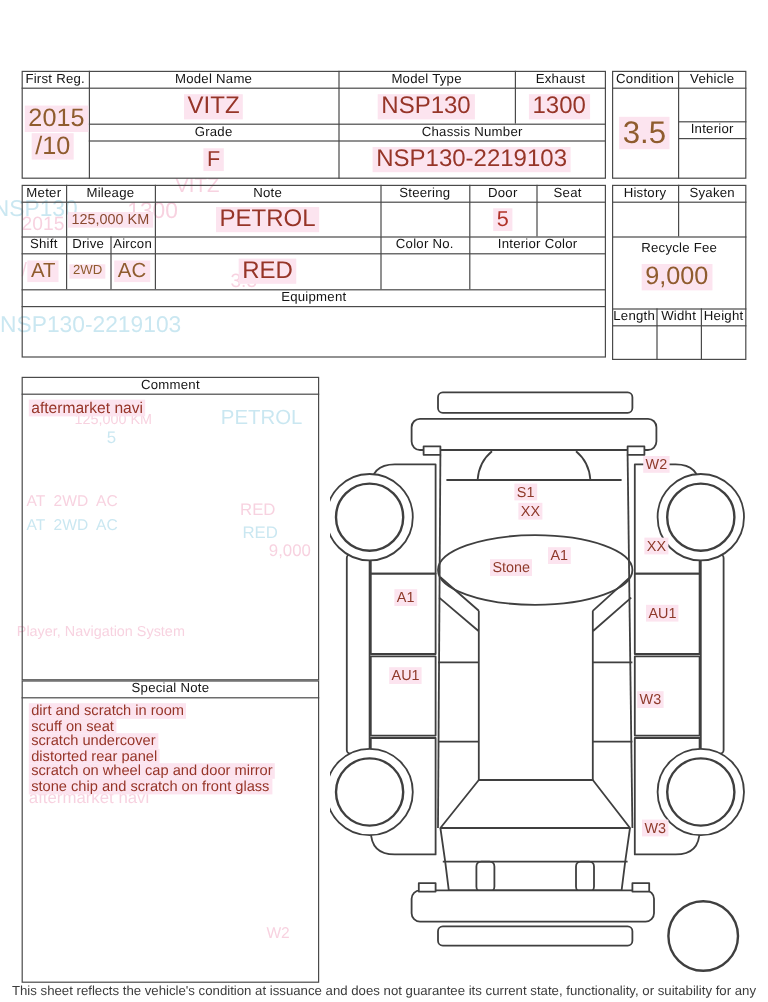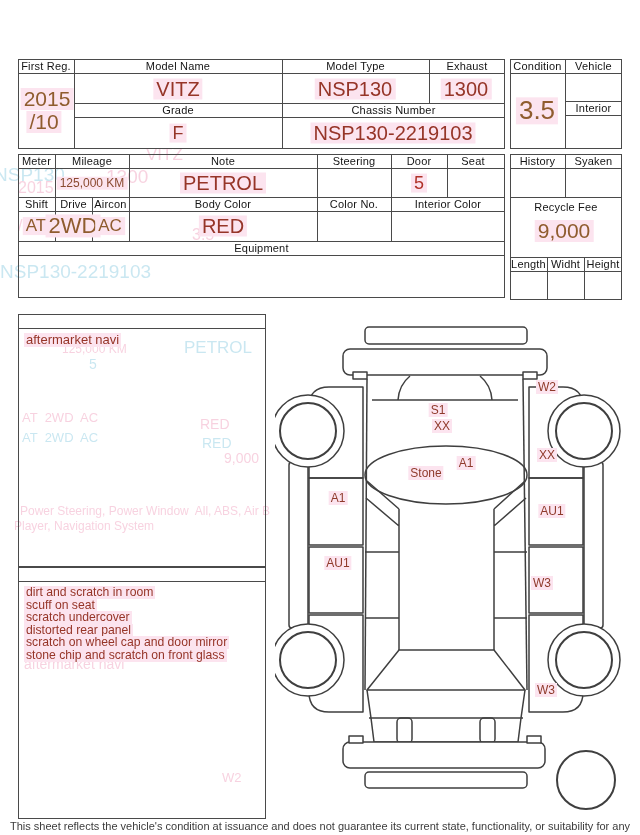"Body Color" div.hdr { html: <div>Body Color</div> -> none }
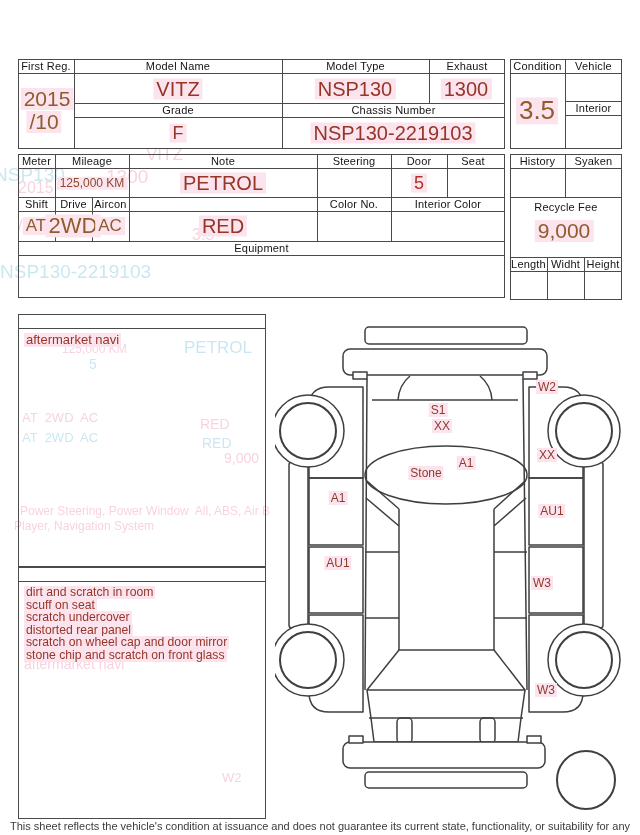"2WD" div.val { font-size: 22px -> 11px }
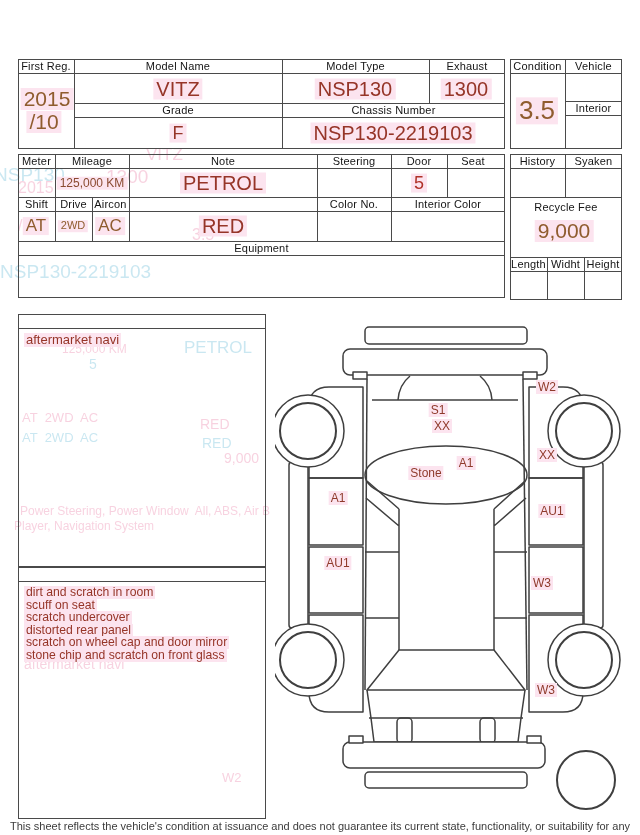"Comment" div.hdr { html: none -> <div>Comment</div> }
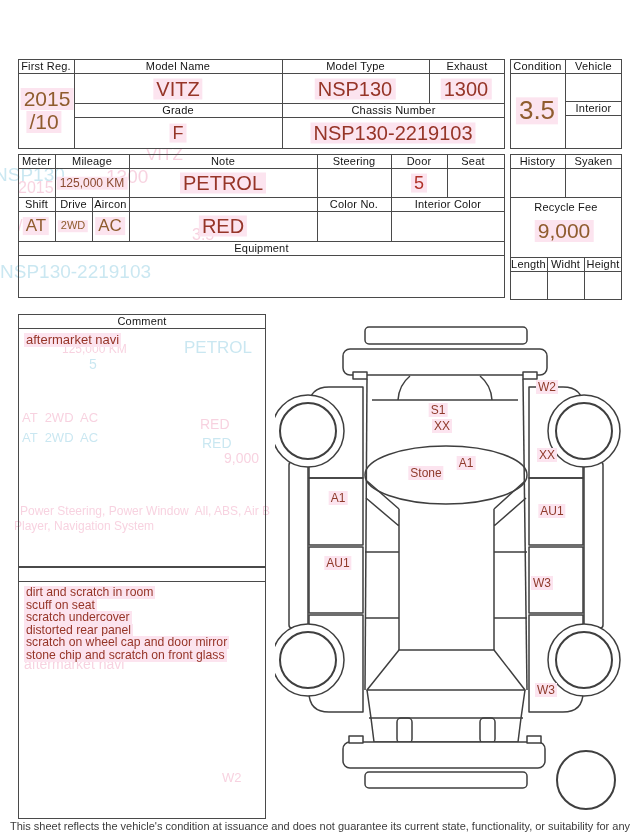"Power Steering, Power Window All," span.gm { html: <span>Power Steering, Power Window All, ABS, Air B</span> -> none }
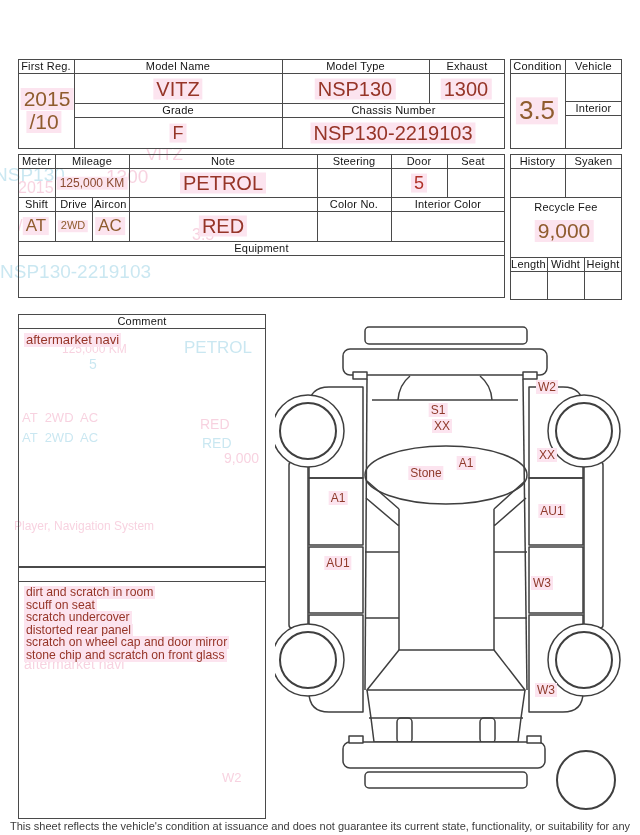"Special Note" div.hdr { html: none -> <div>Special Note</div> }
